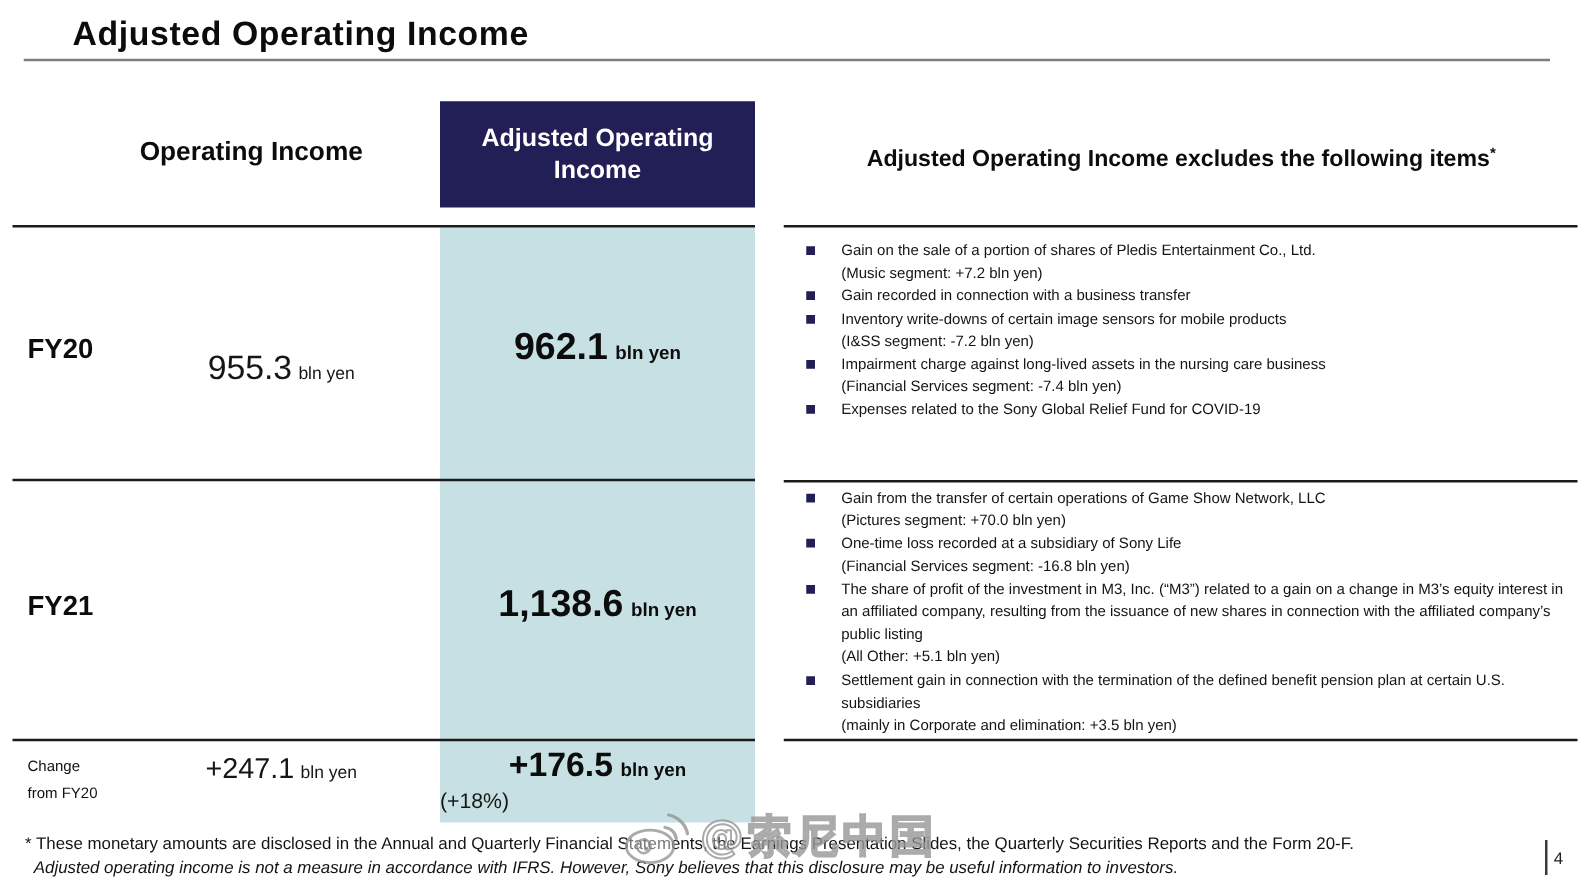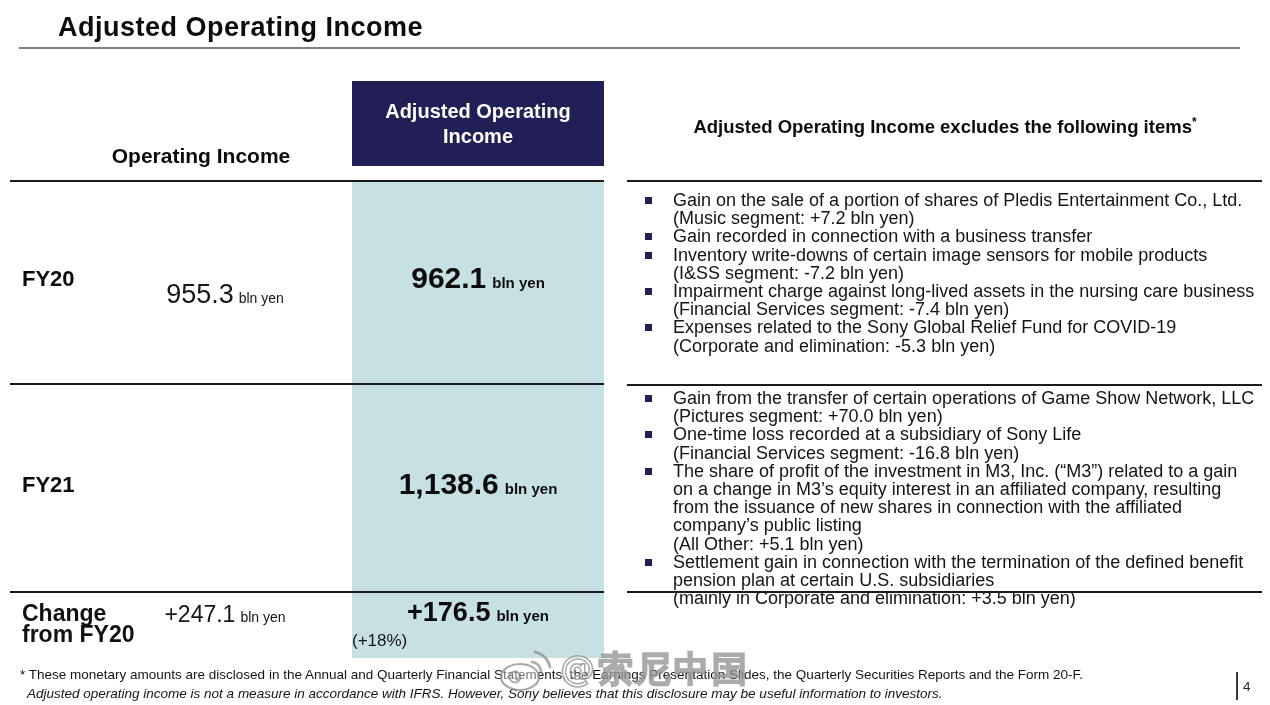"Operating Income" .oi-header { margin-top: 34px -> none }
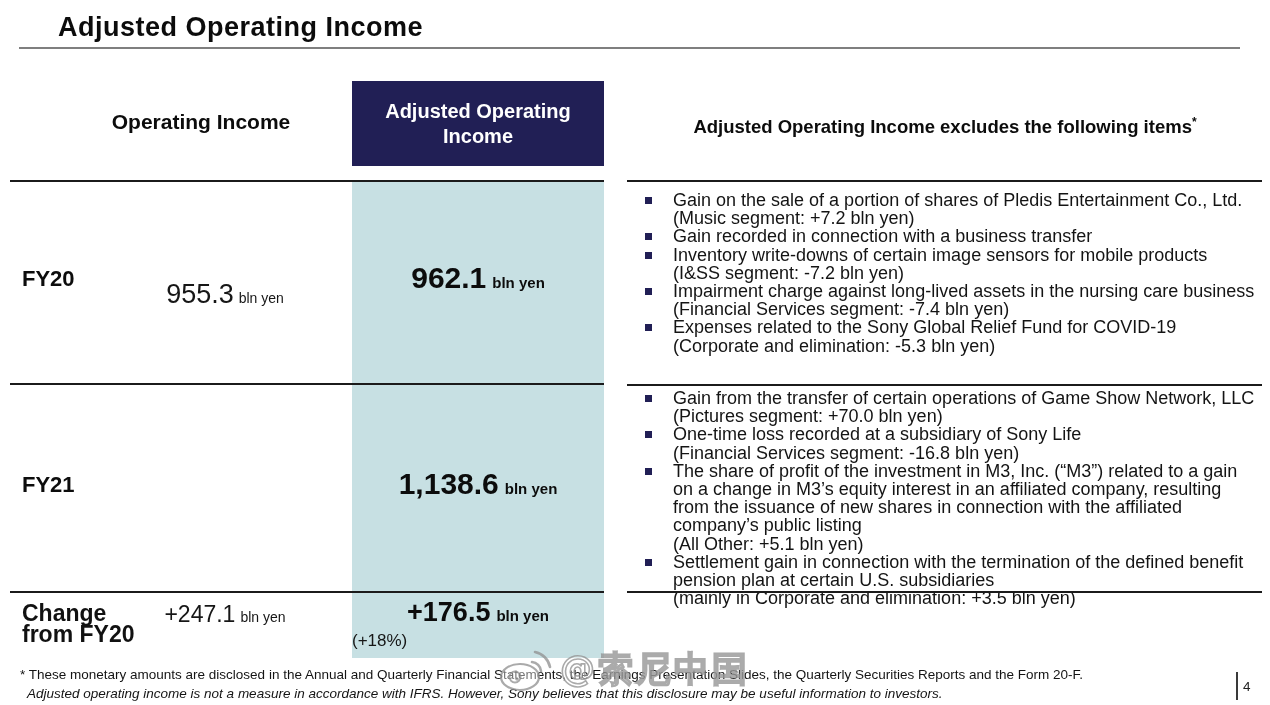"Gain on the sale of" .bullet-text { font-size: 18px -> 12px }
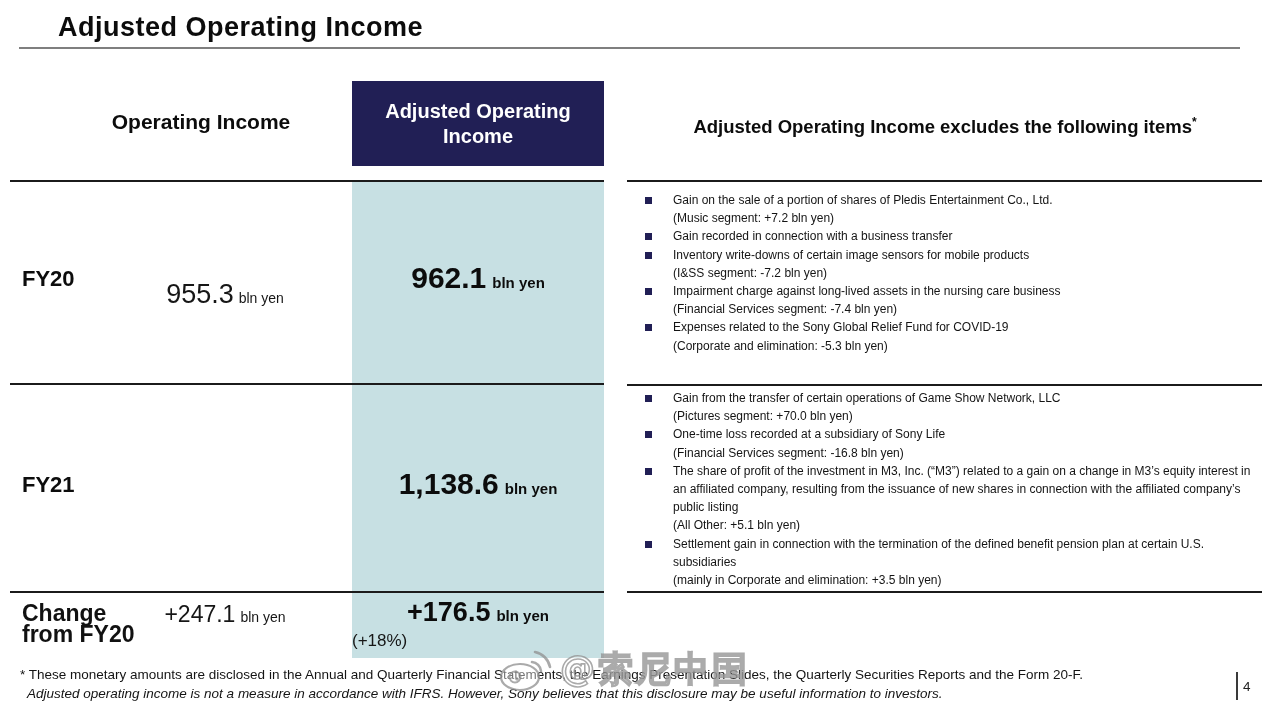"(Corporate and elimination: -5.3 bln" div { html: <div>(Corporate and elimination: -5.3 bln yen)</div> -> none }
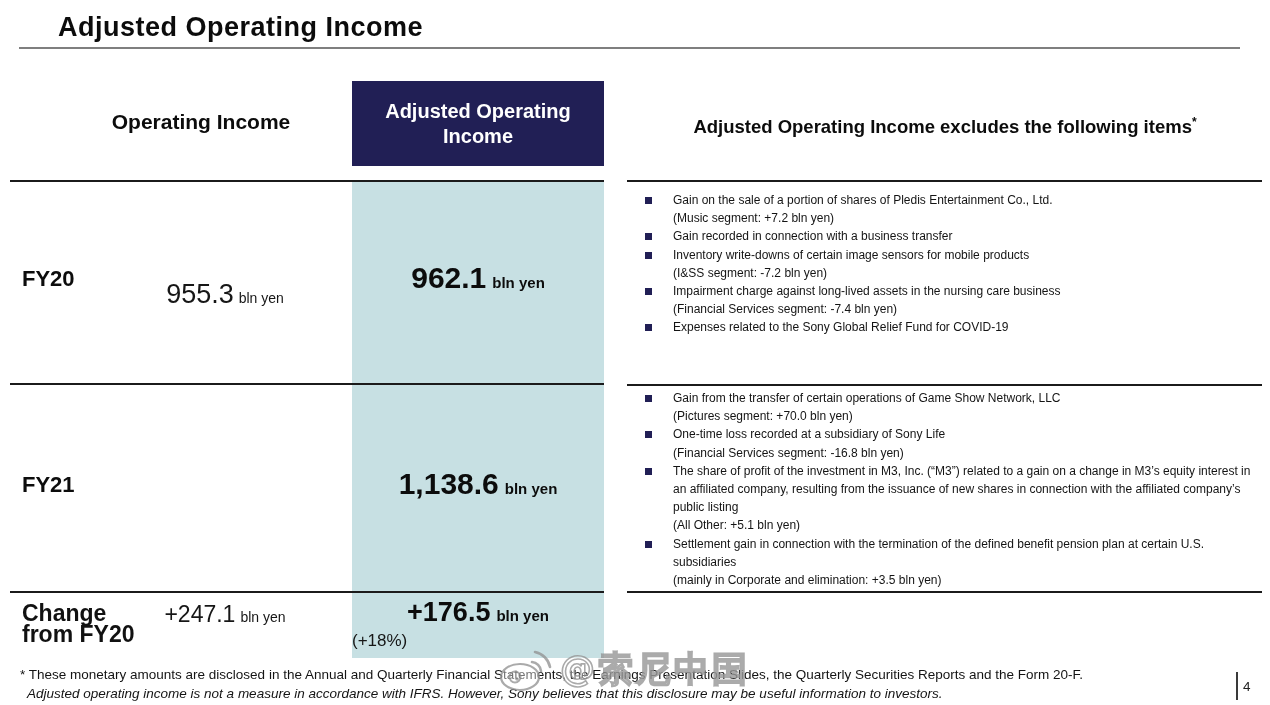"Change" .change-label { font-size: 23px -> 12px; font-weight: bold -> normal }
